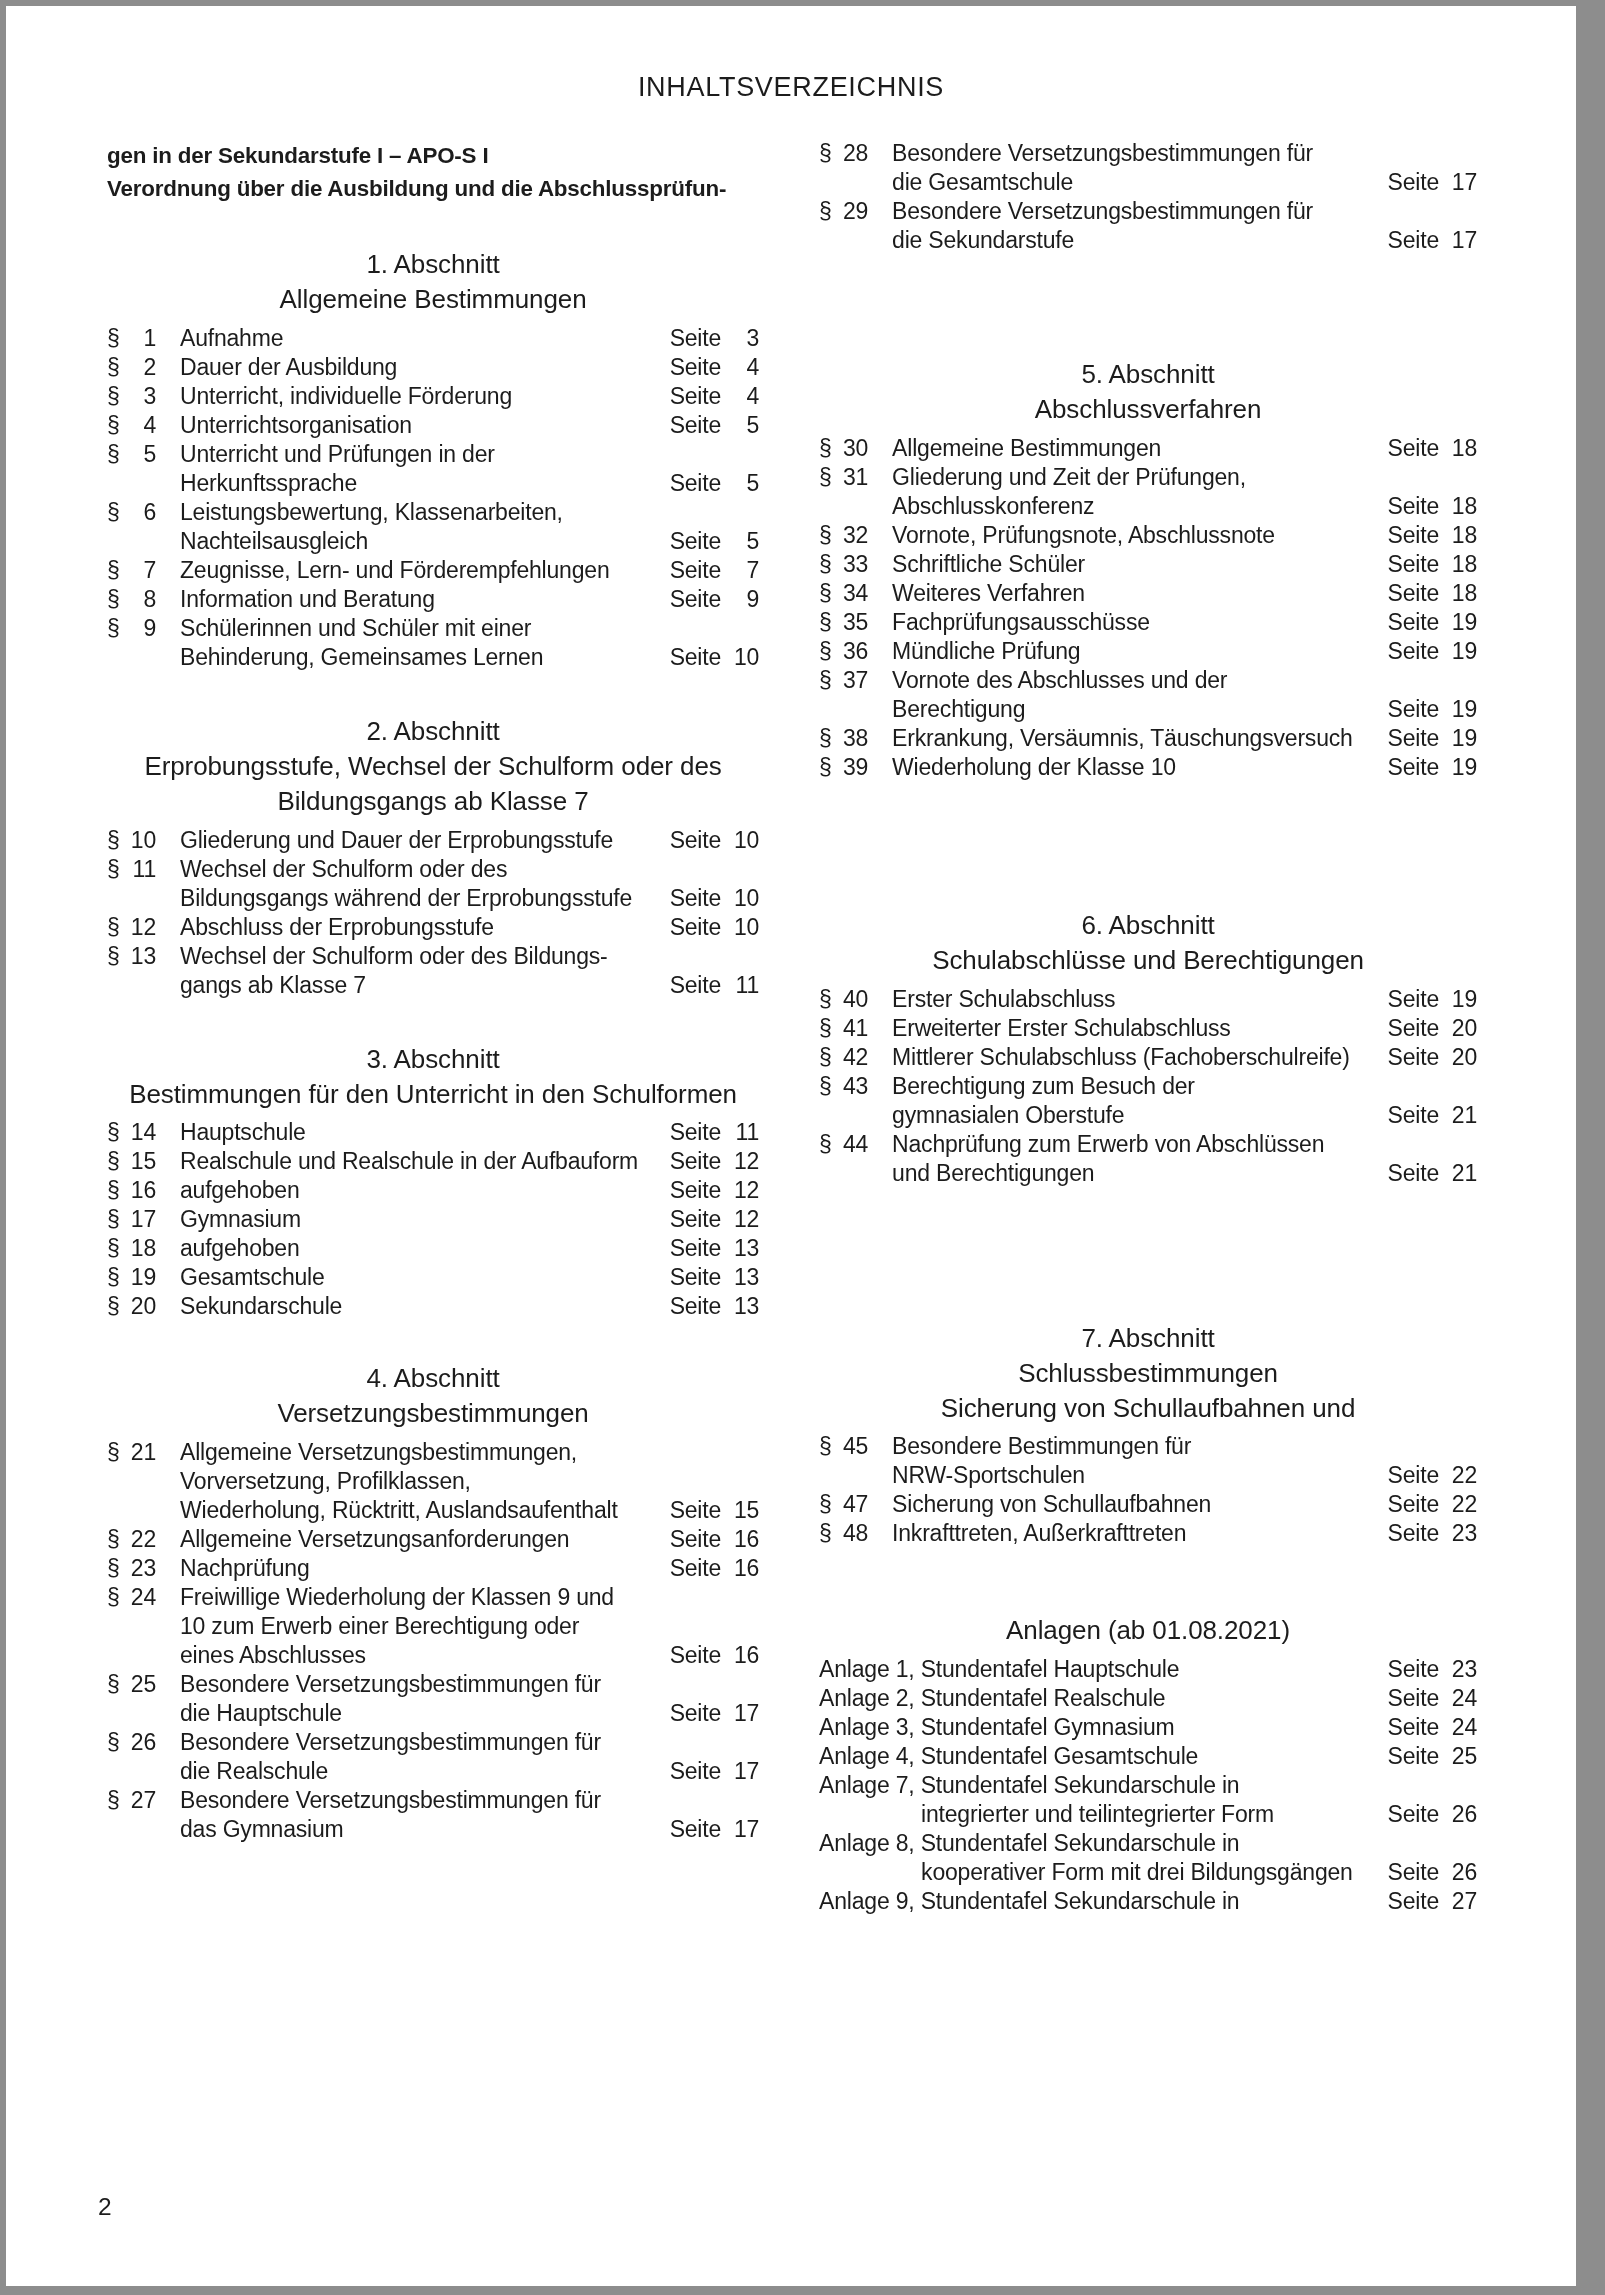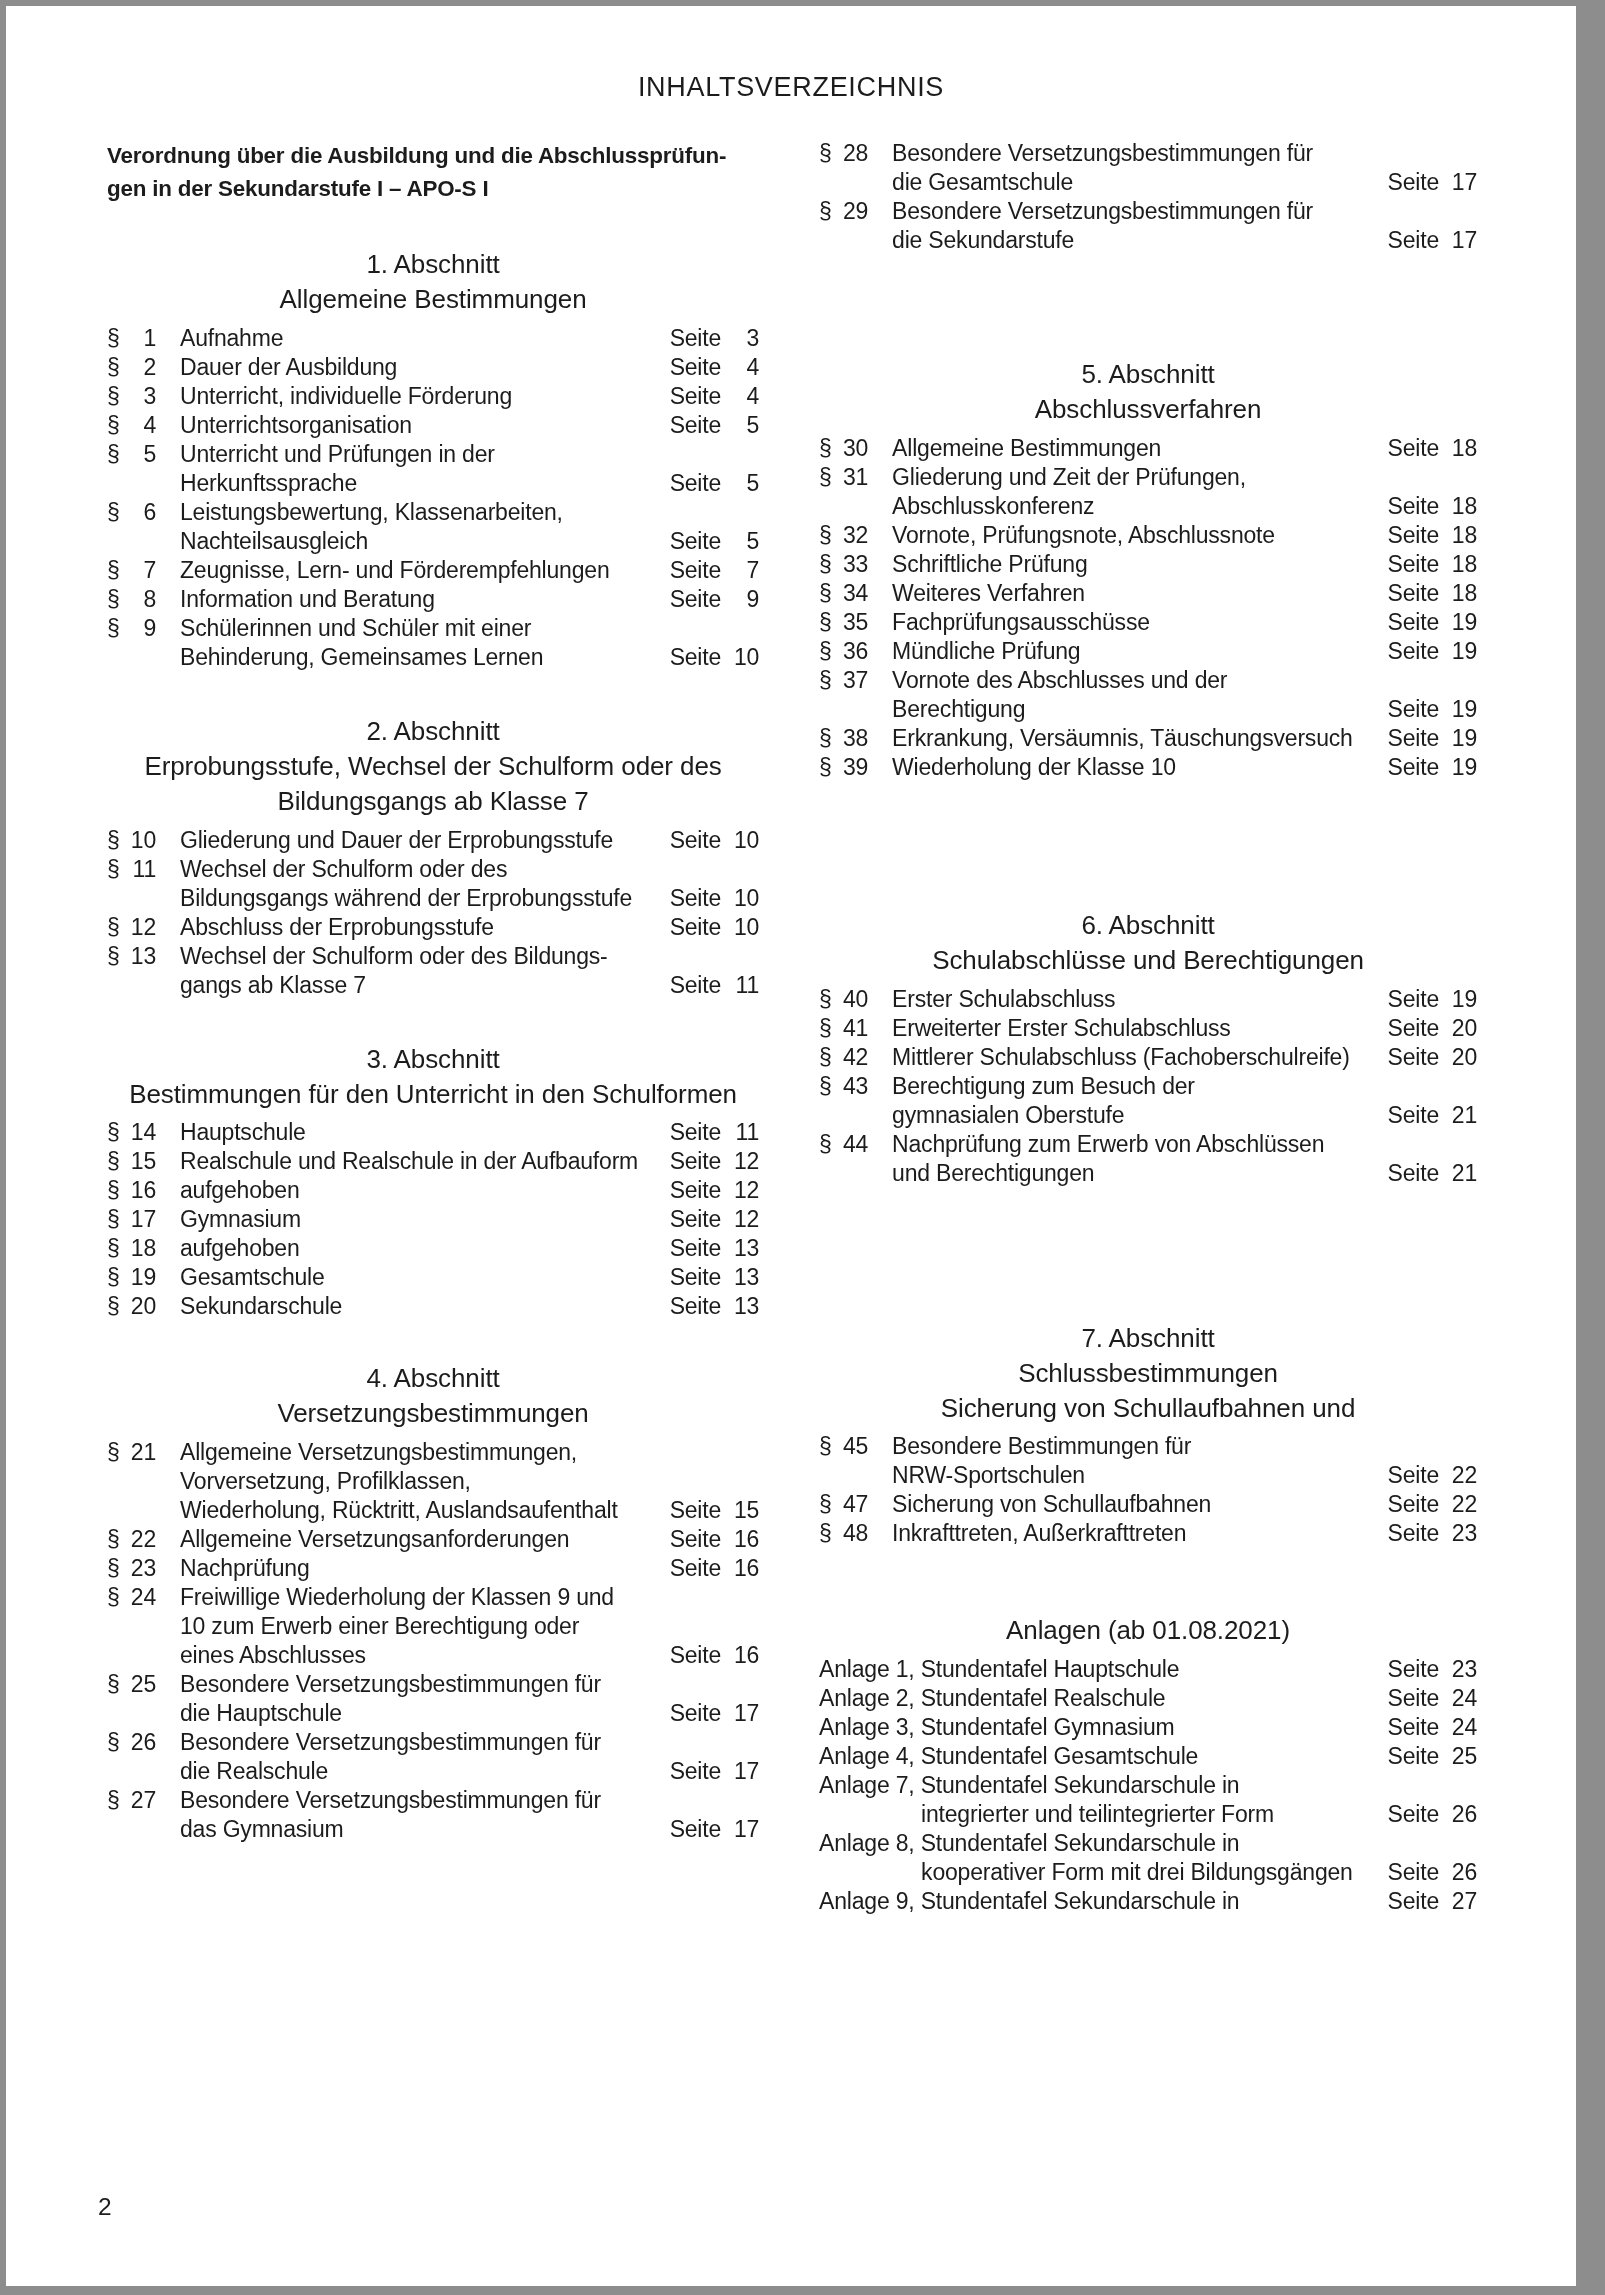"Verordnung über die Ausbildung und" div.line { order: before "gen in der Sekundarstufe I" -> after "gen in der Sekundarstufe I" }
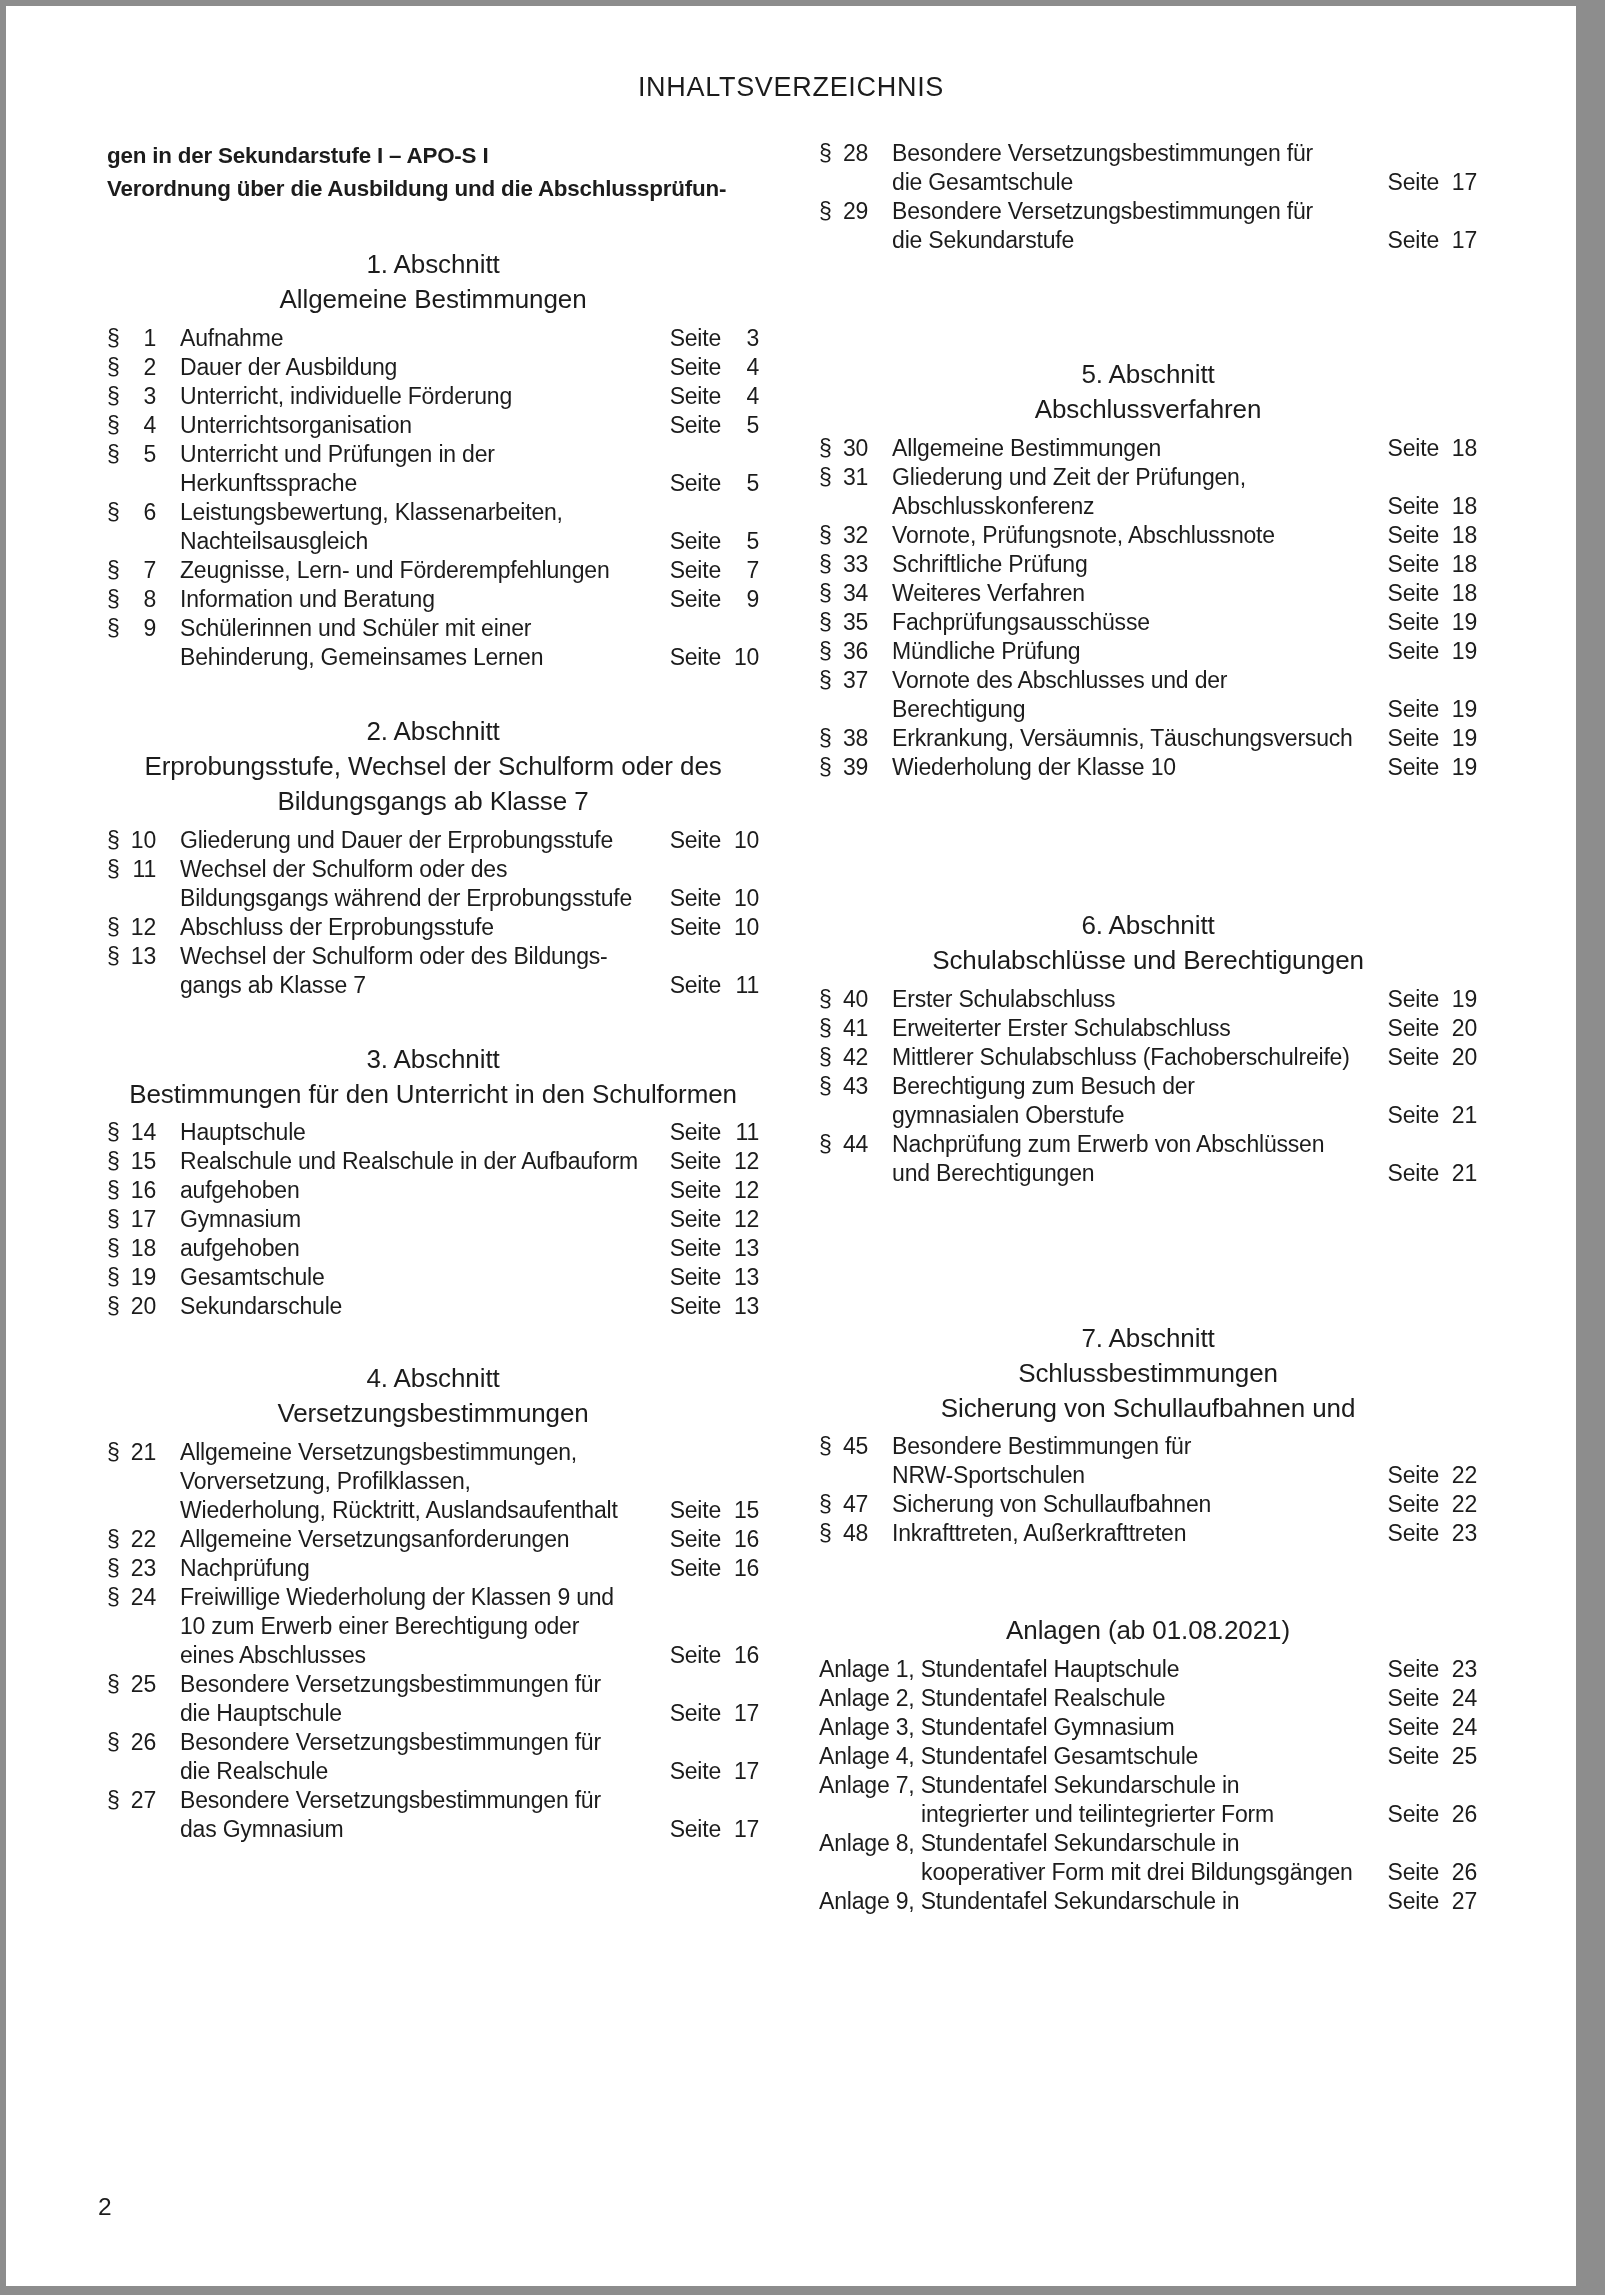"Schriftliche Prüfung" div.line { text: Prüfung -> Schüler }
